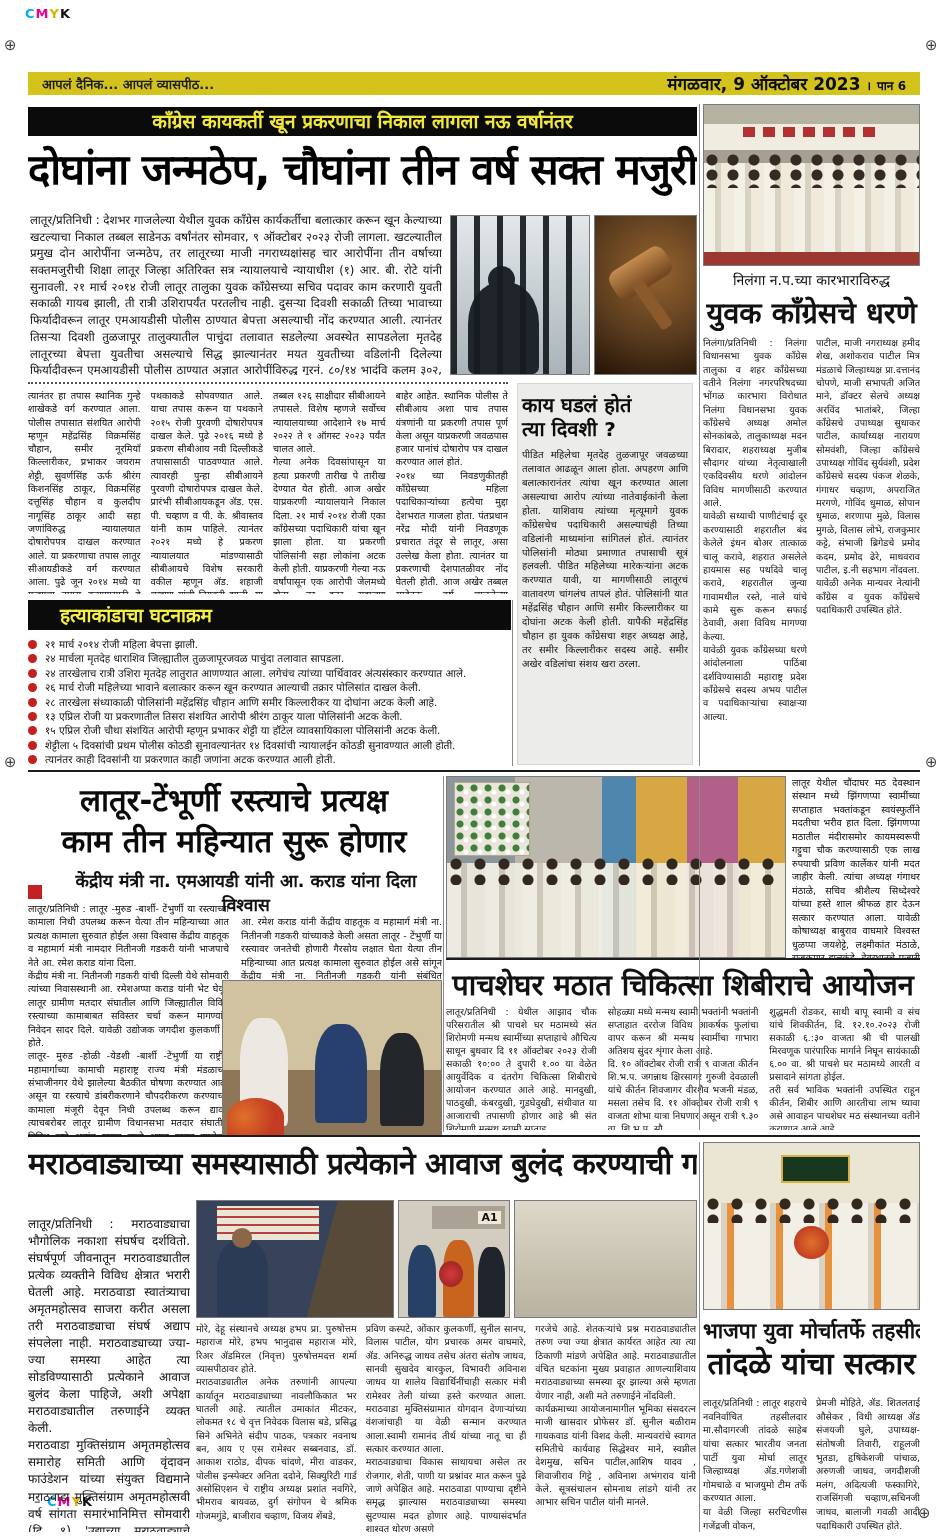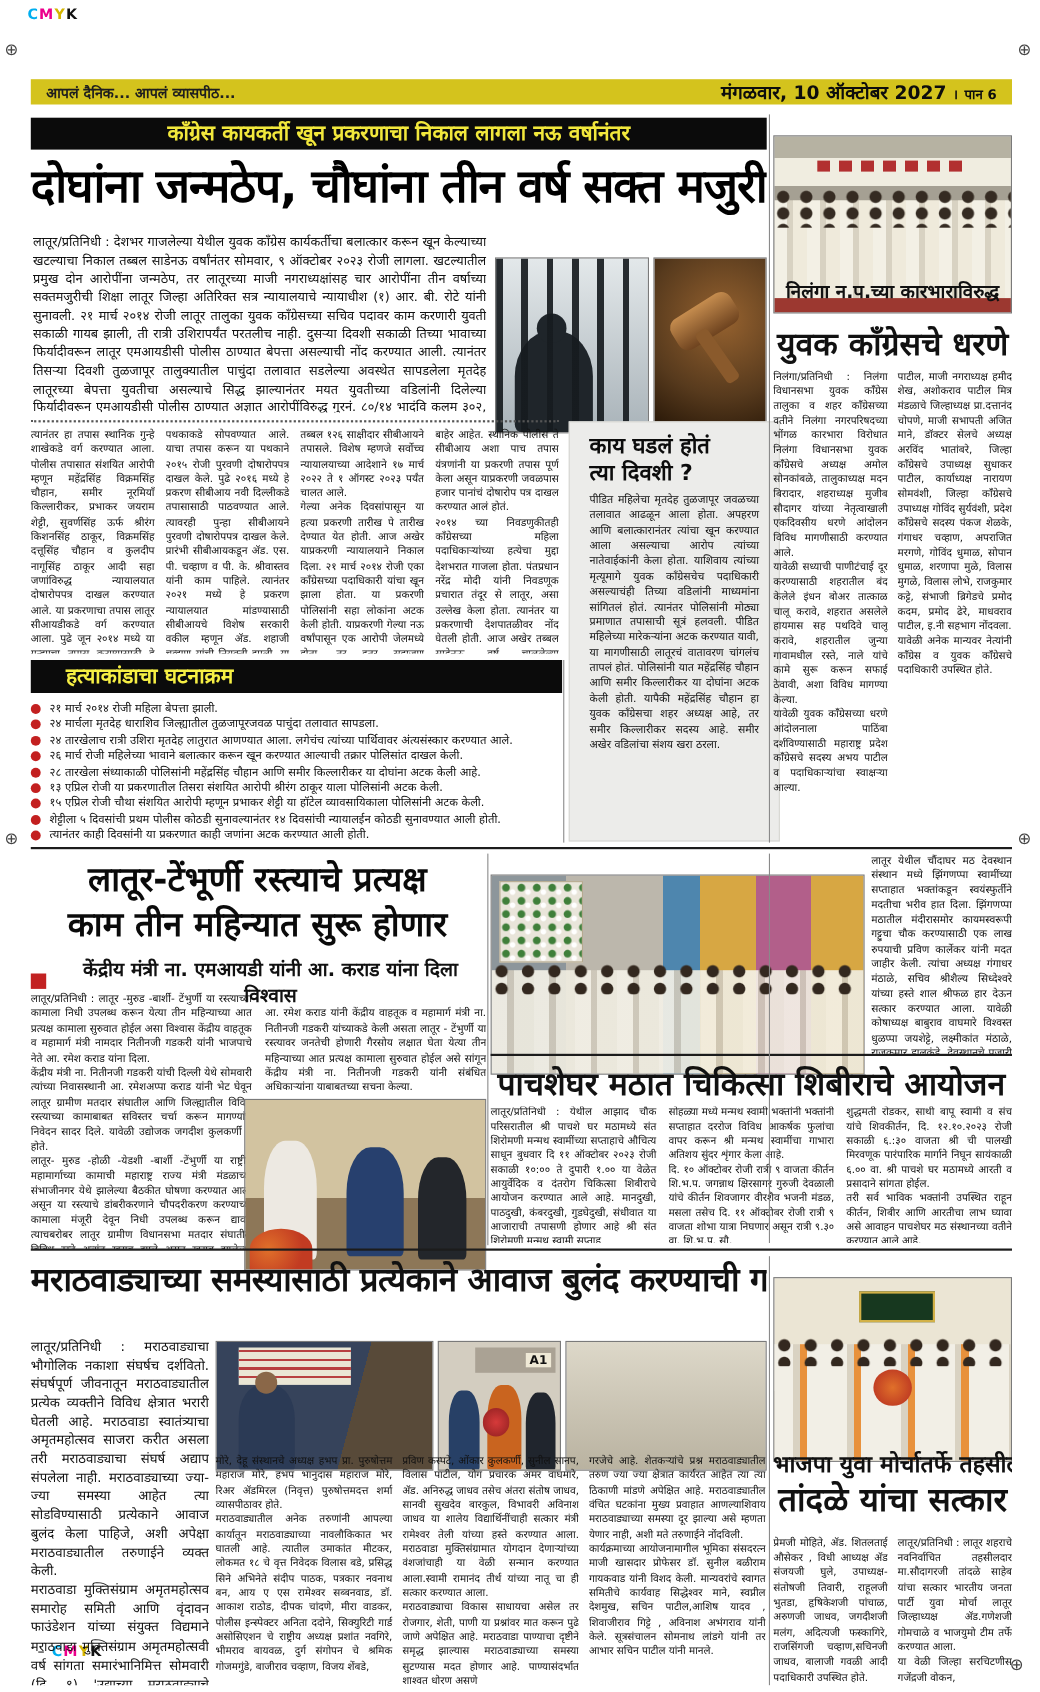"मंगळवार, 10 ऑक्टोबर 2027" span { text: 10 ऑक्टोबर 2027 -> 9 ऑक्टोबर 2023 }
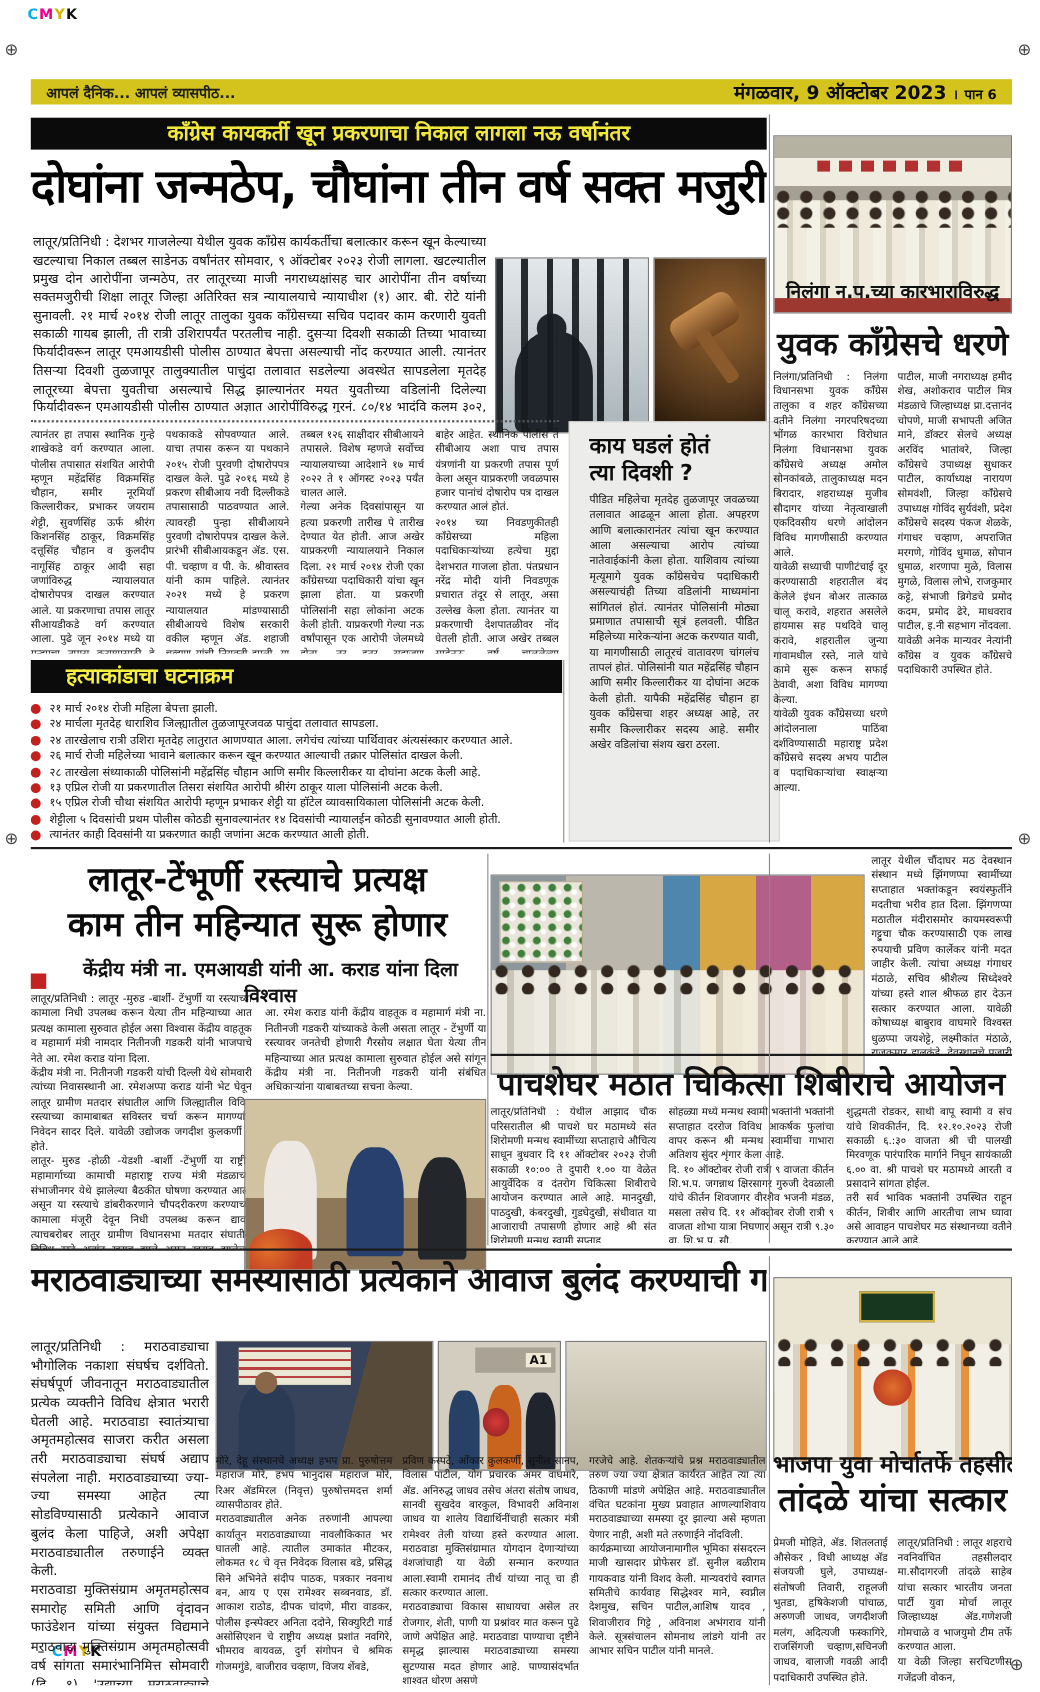"निलंगा न.प.च्या कारभाराविरुद्ध" .nl-kicker { font-size: 17px -> 14px; font-weight: 700 -> 400; top: 253px -> 270px }
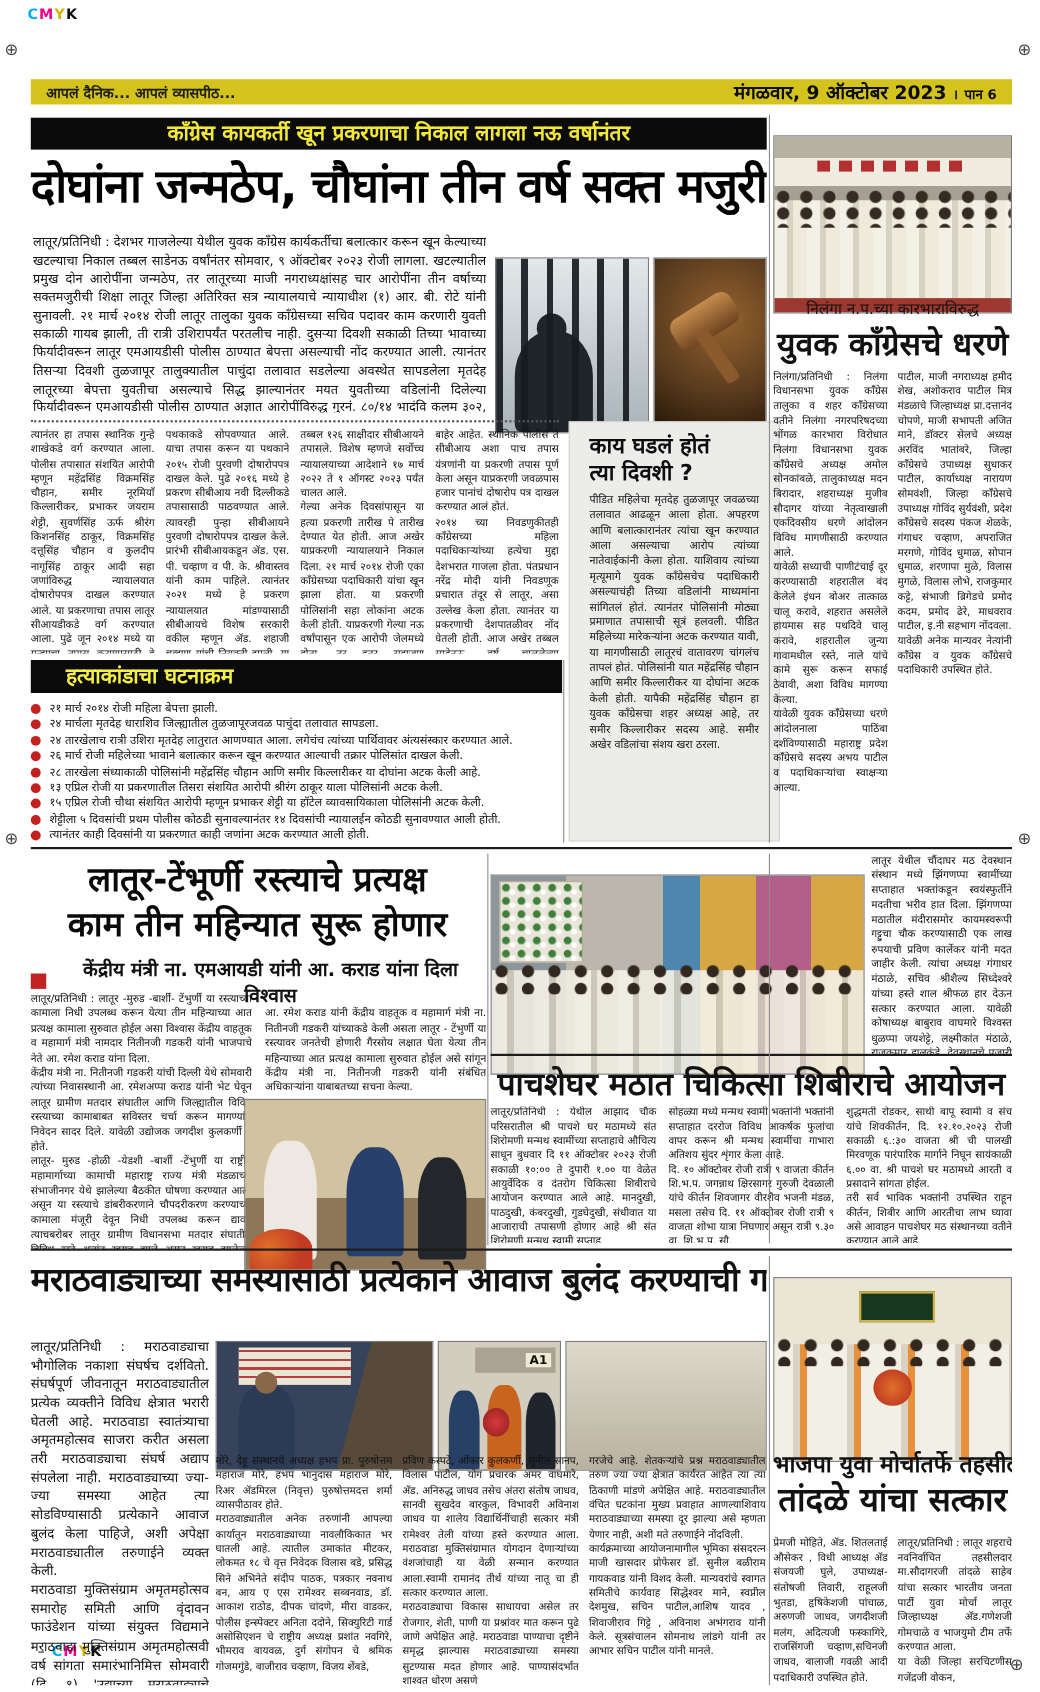"काय घडलं होतं" .daybox { padding: 10px 18px -> 10px 4px; width: 192px -> 176px }
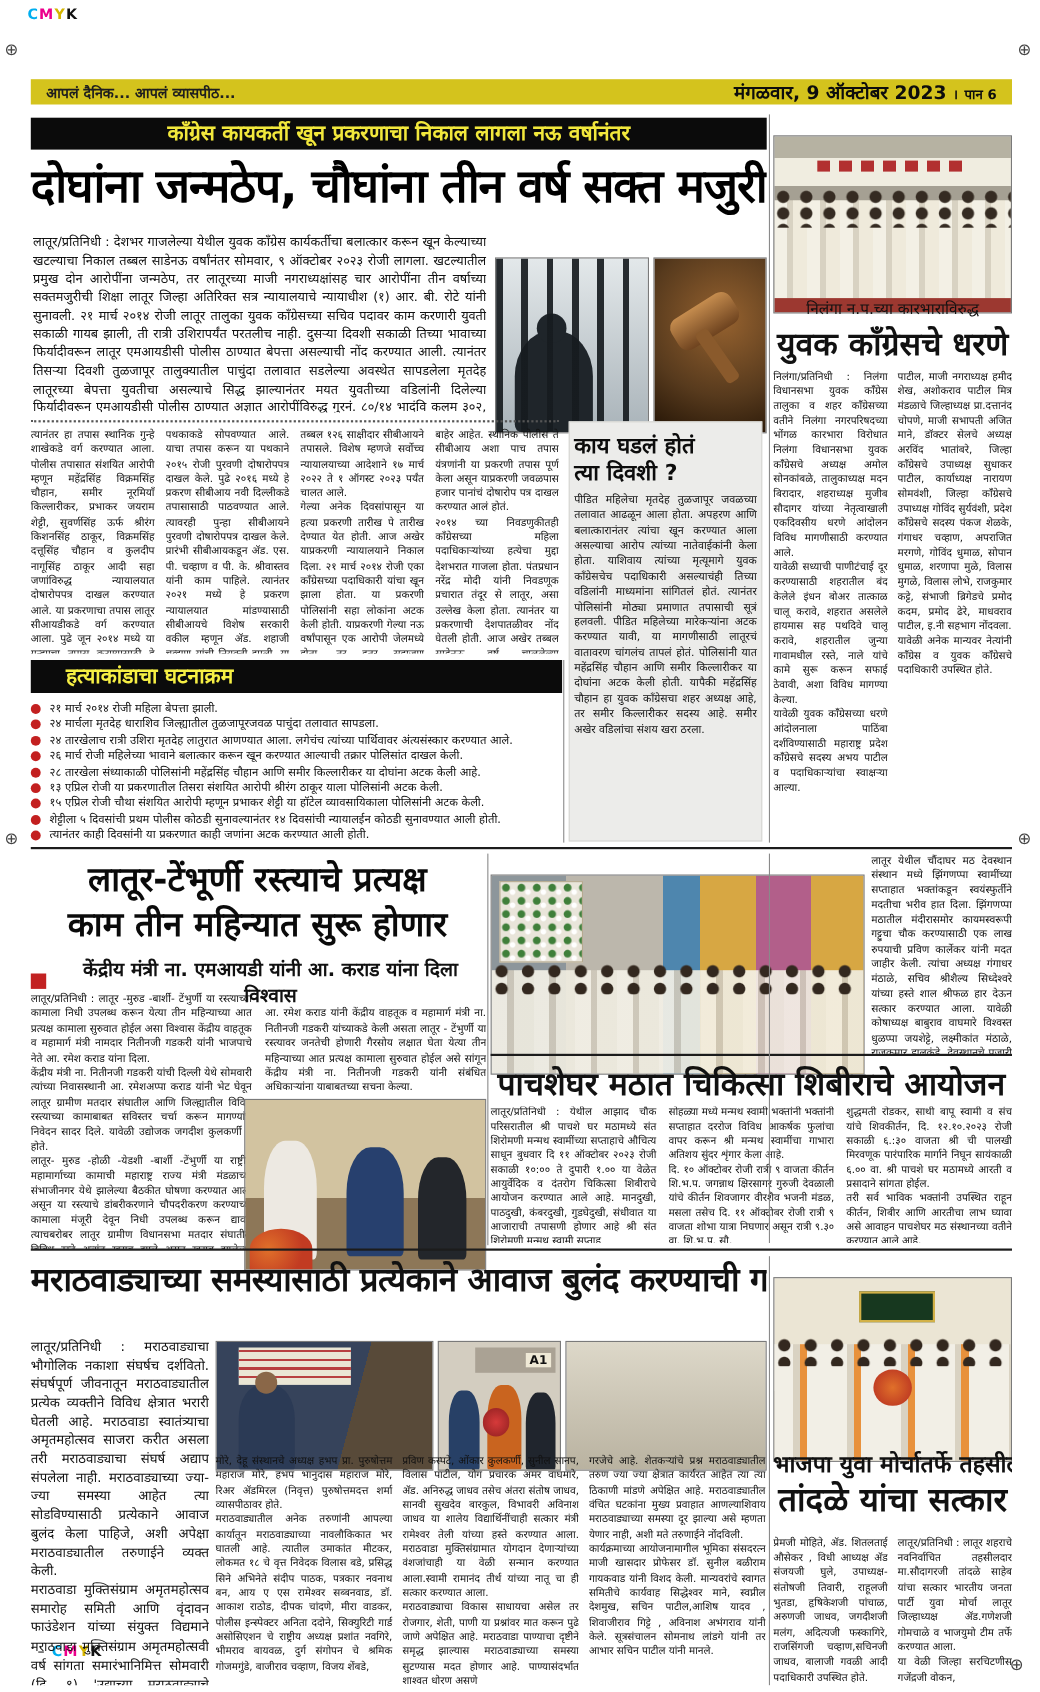"A1" .photo { margin-top: 19px -> none }
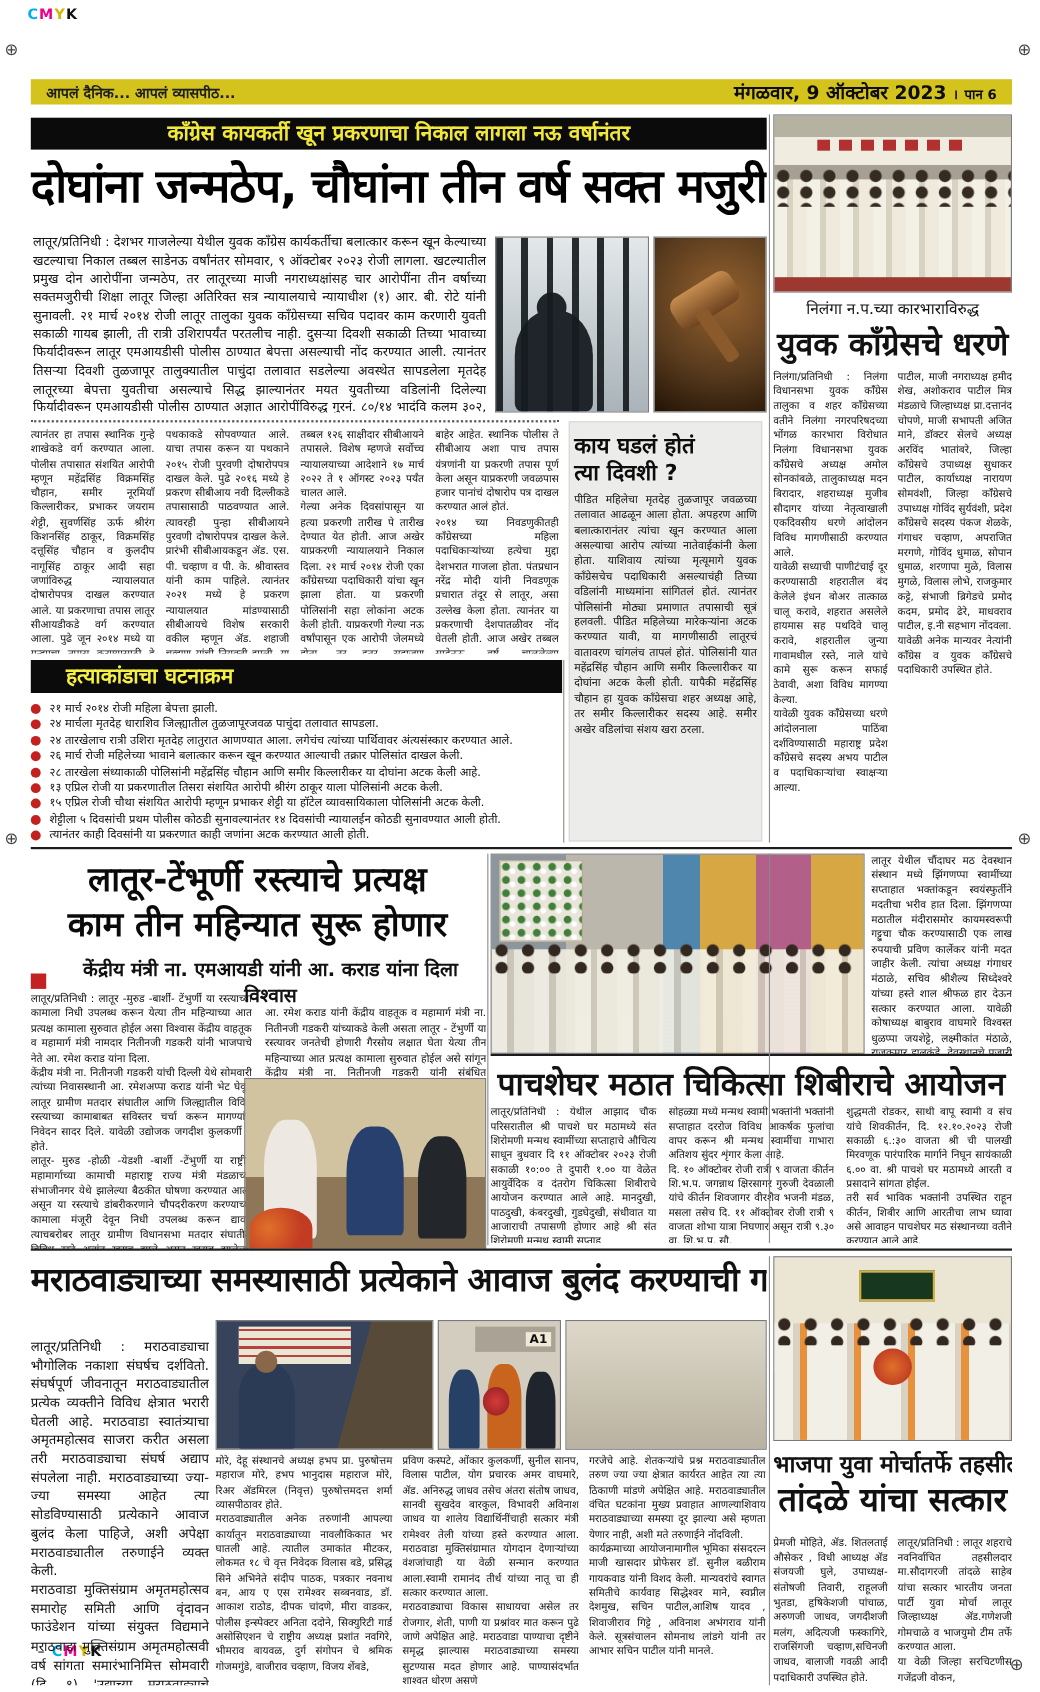"प्रेमजी मोहिते, ॲड. शितलताई औसेकर" div.bcol { order: before "लातूर/प्रतिनिधी : लातूर शहराचे" -> after "लातूर/प्रतिनिधी : लातूर शहराचे" }
